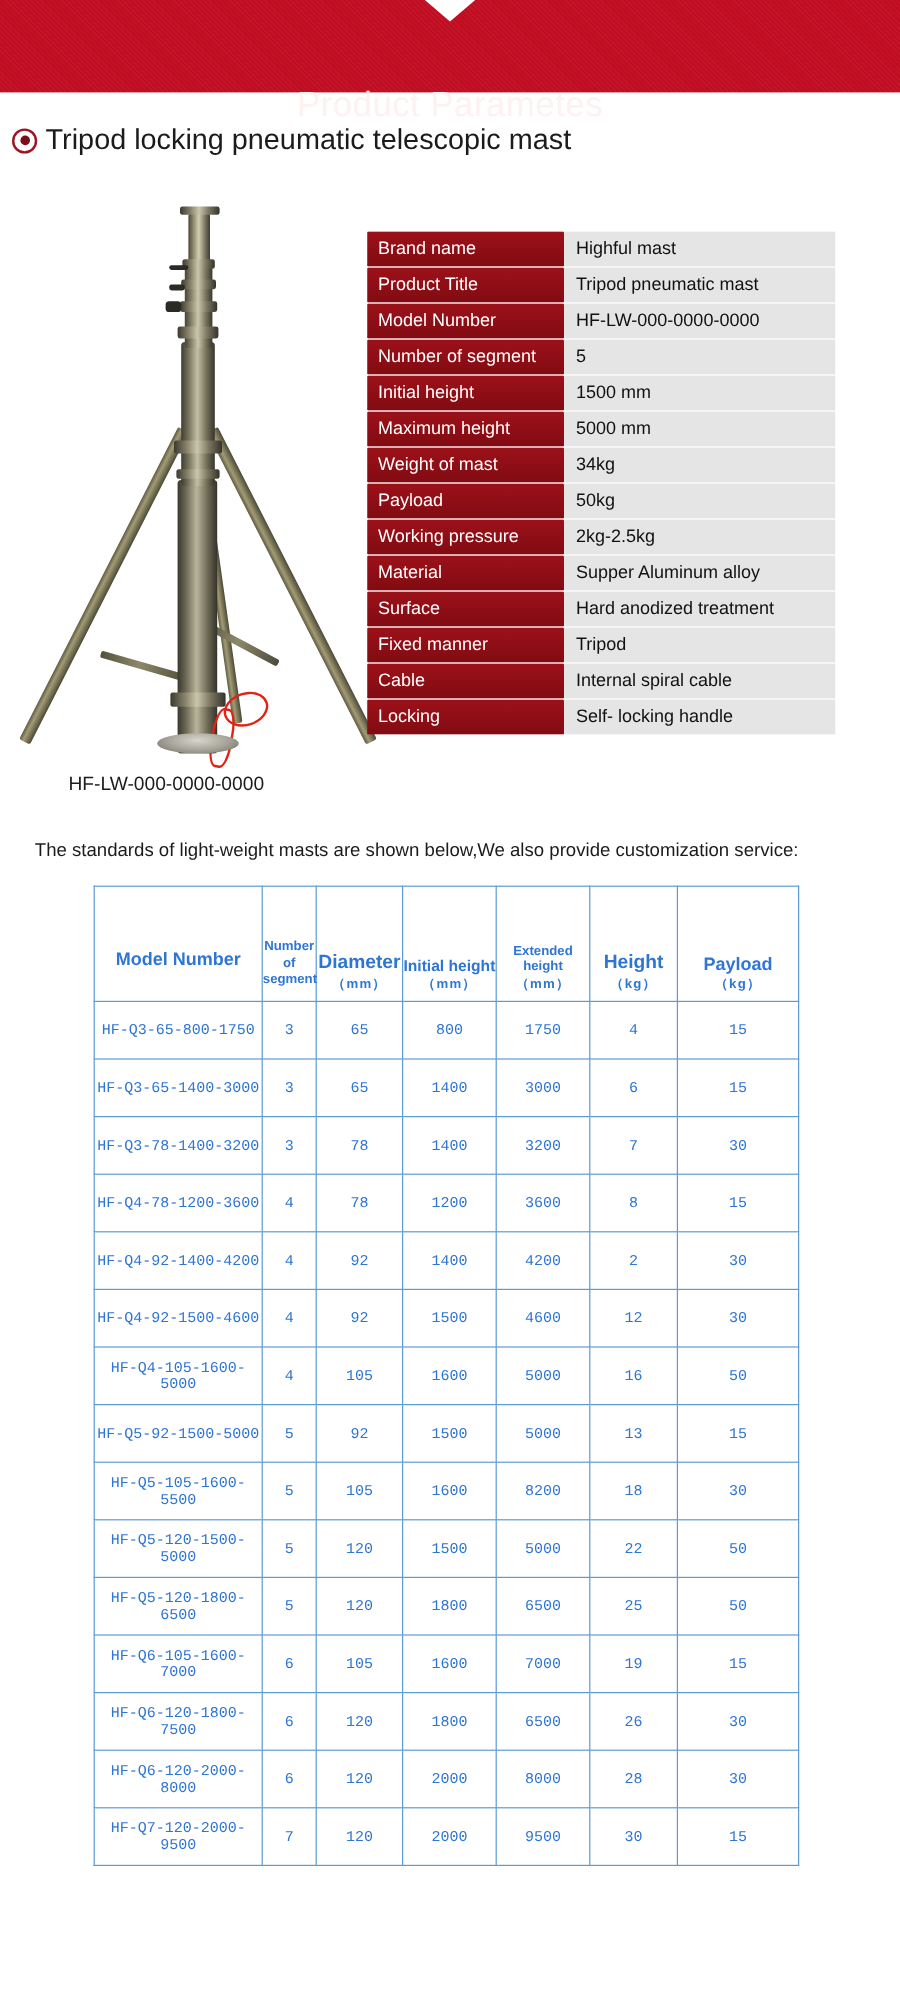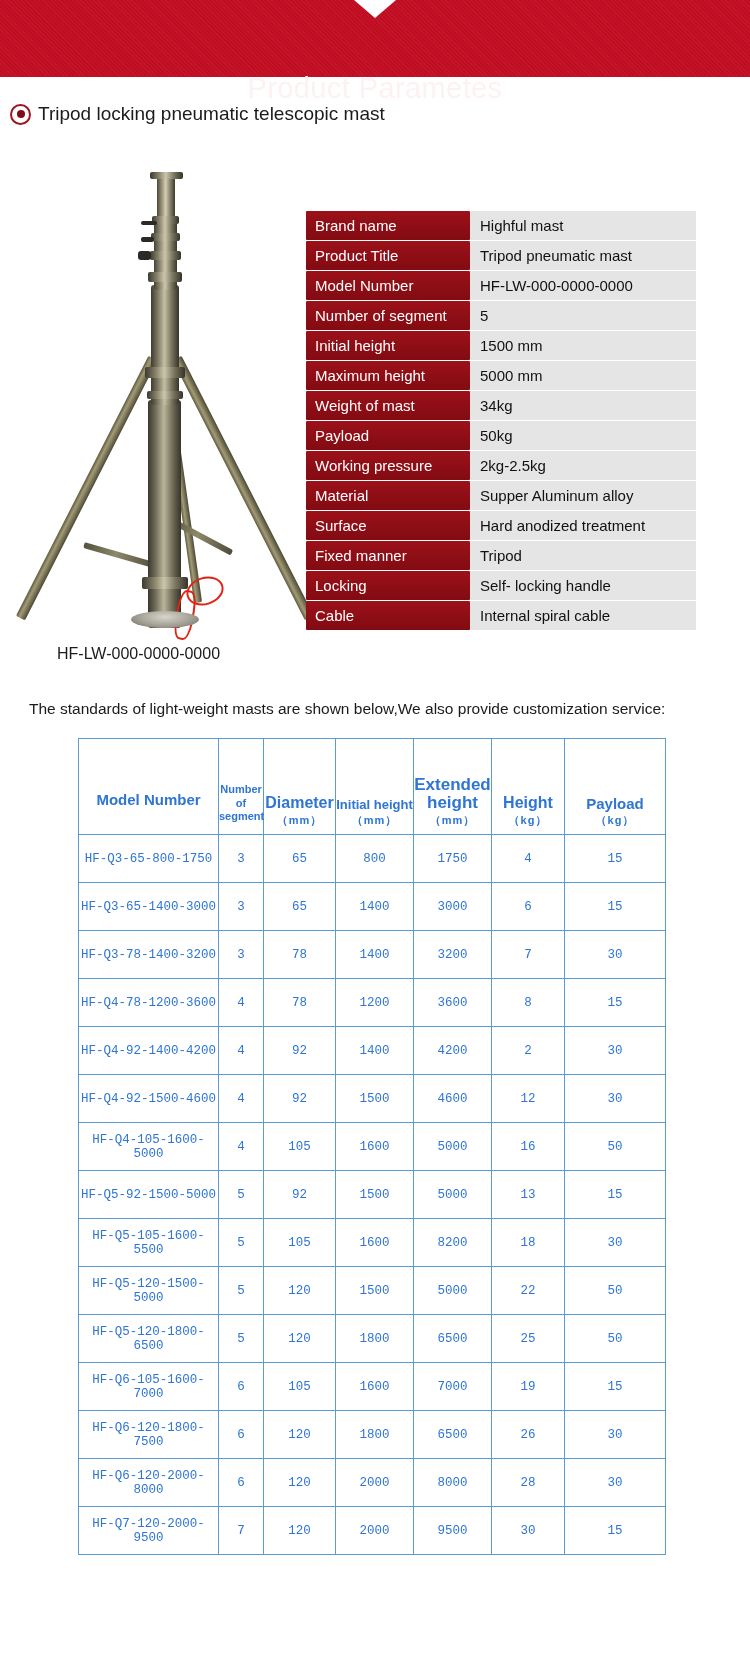"Tripod locking pneumatic telescopic mast" .section-head-text { font-size: 19px -> 24px }
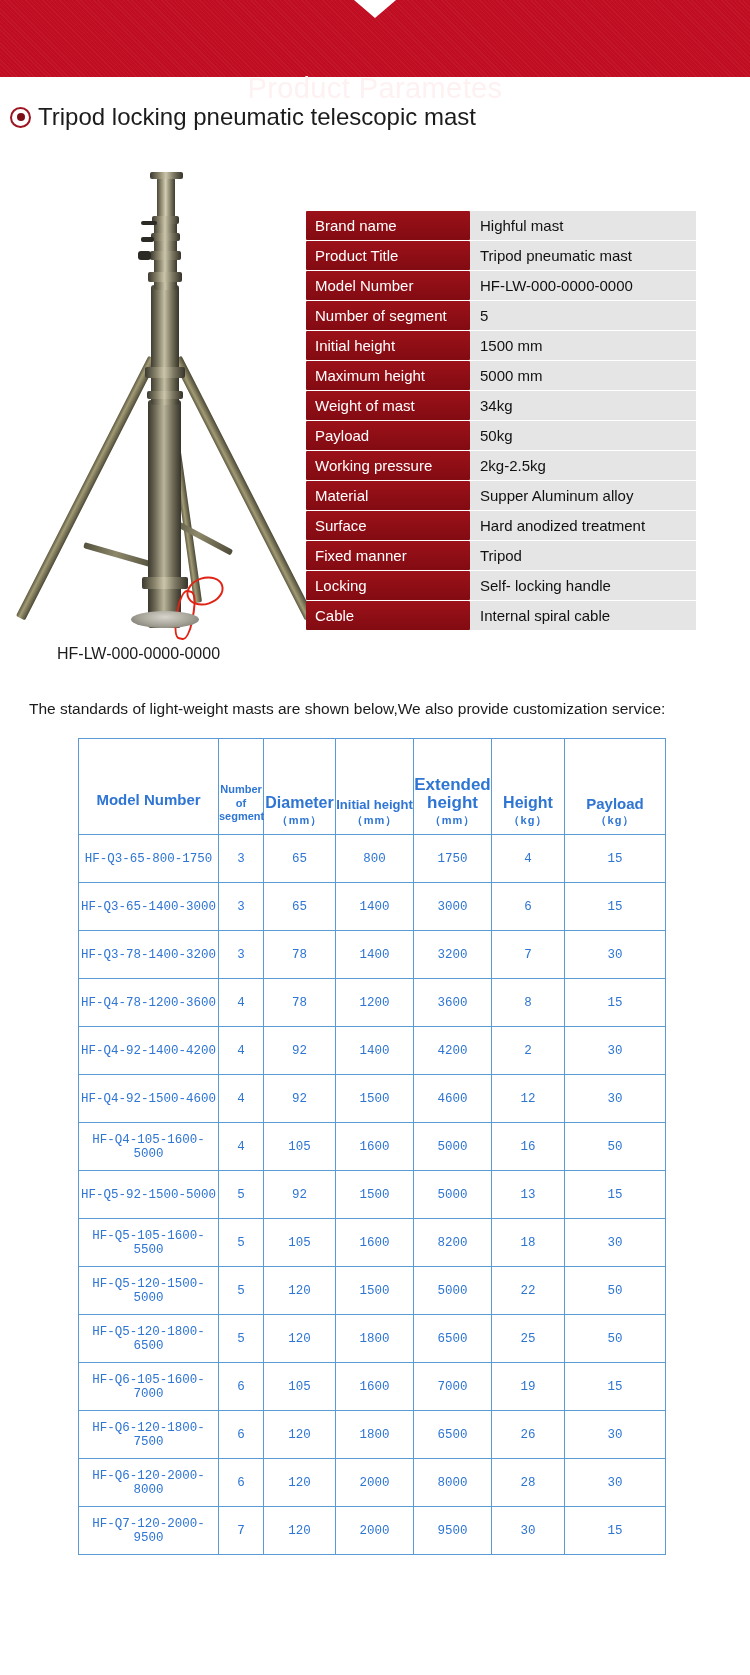"Brand name" .spec-table { top: 211px -> 193px }
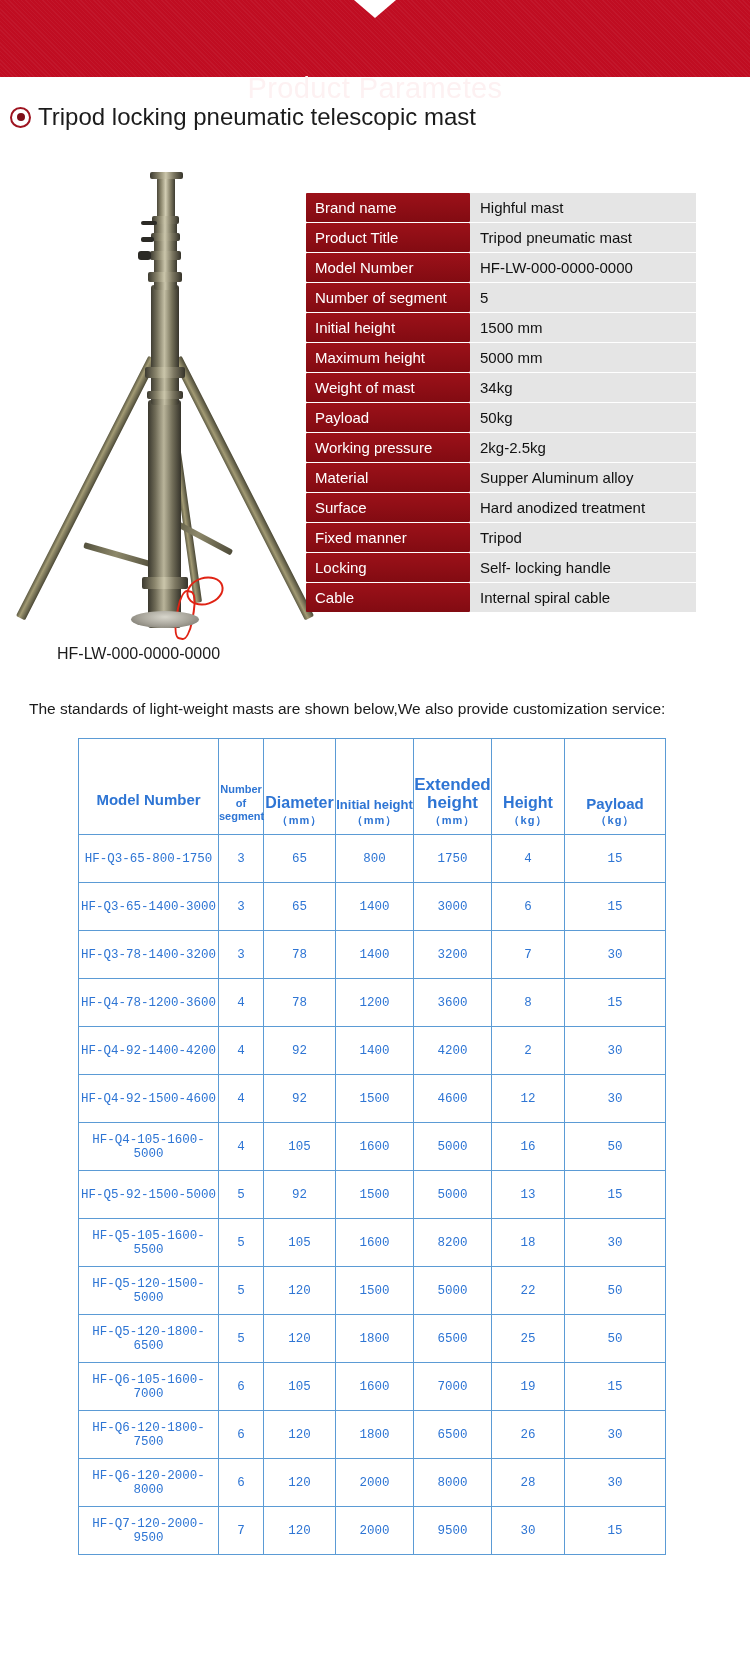"Locking" div.spec-row { order: before "Cable" -> after "Cable" }
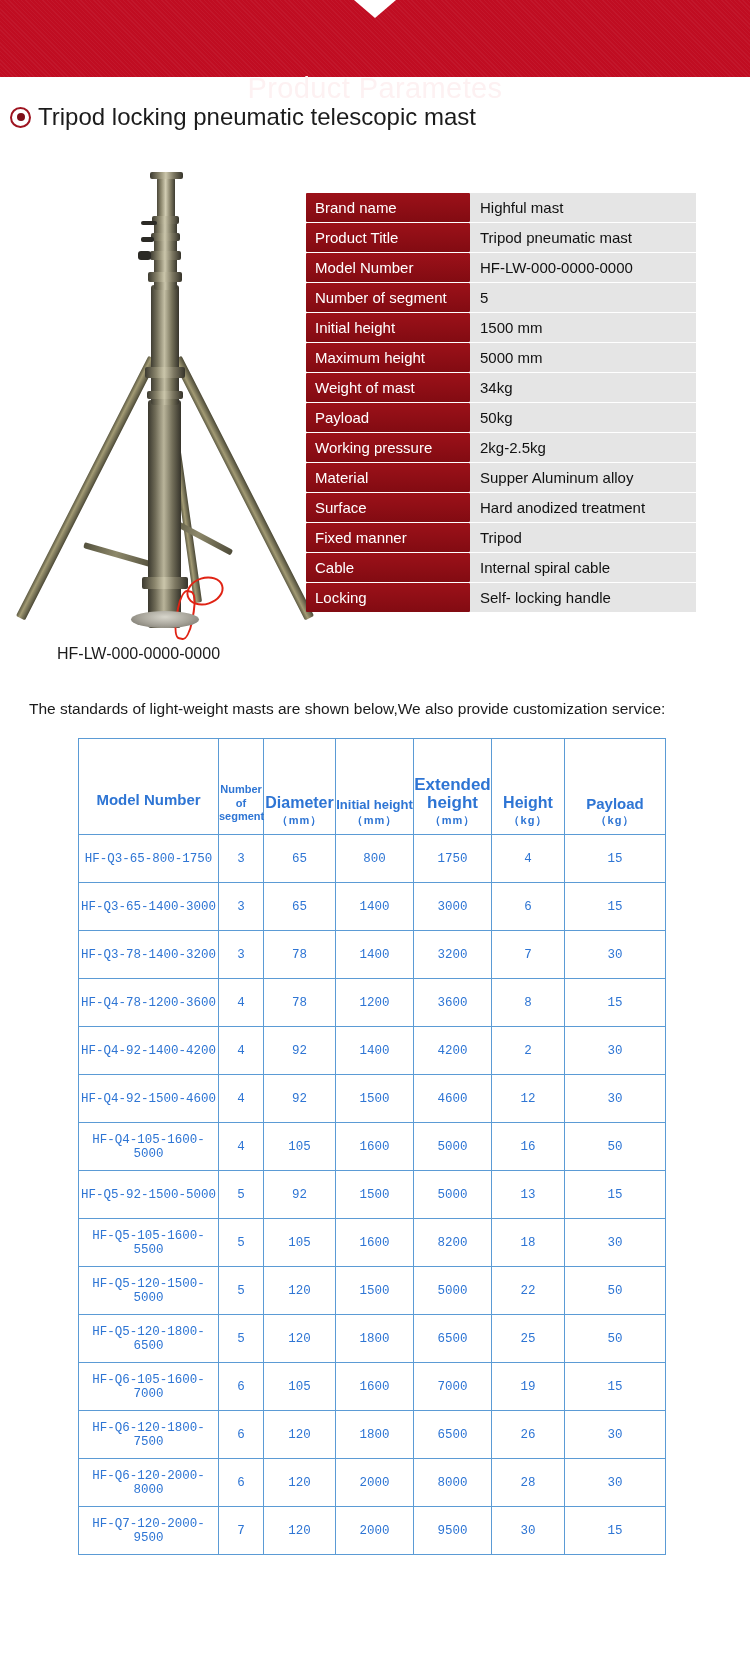"Extended height" .th-ext { font-size: 17px -> 11px }
